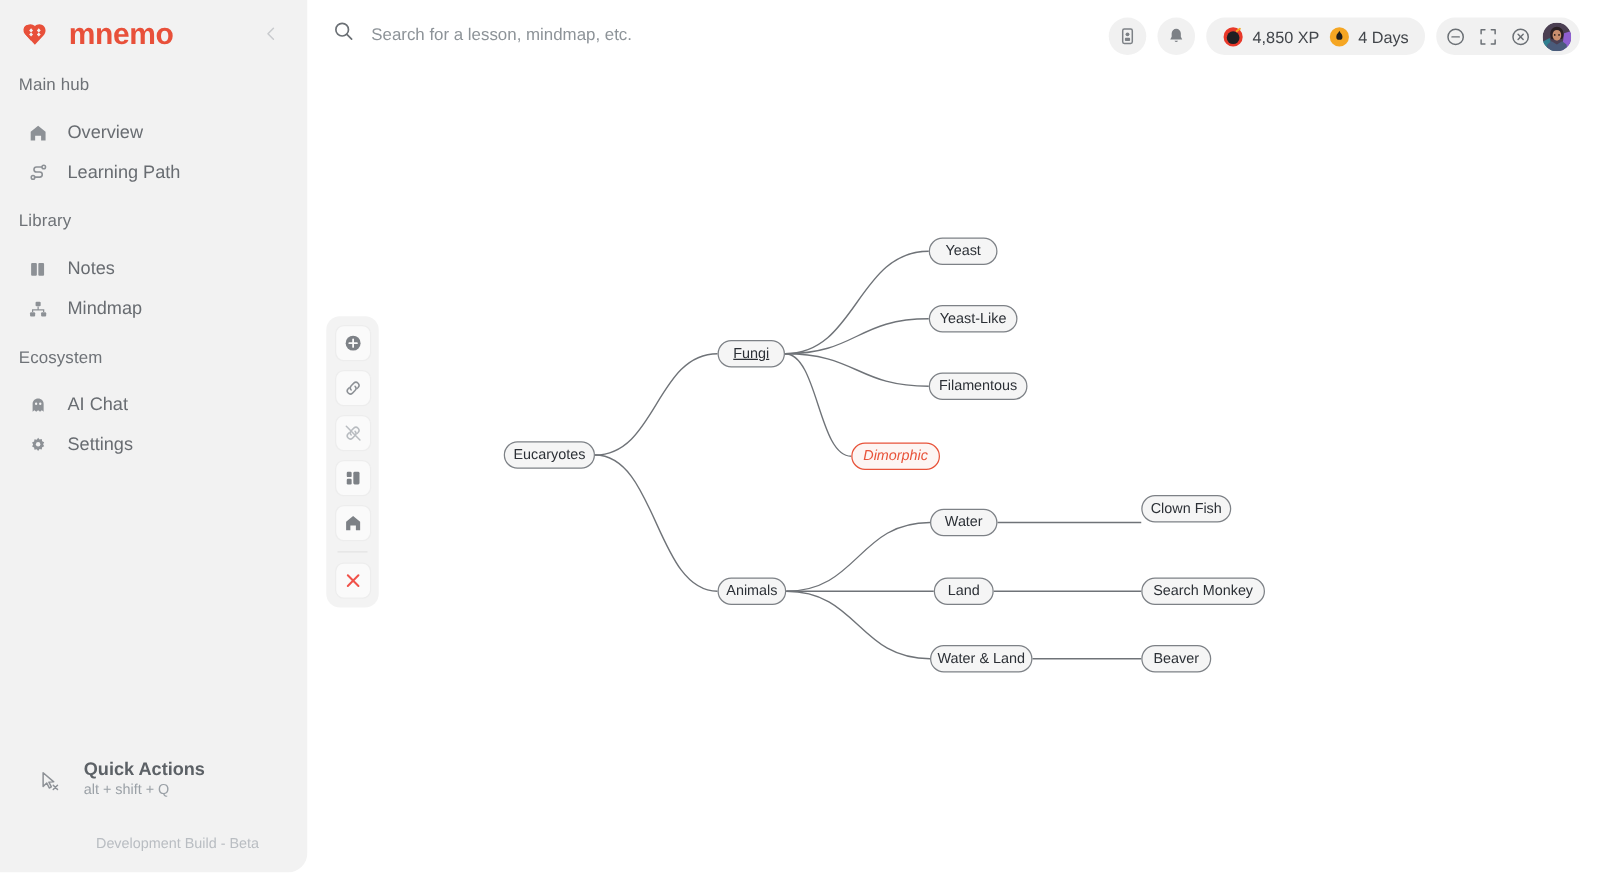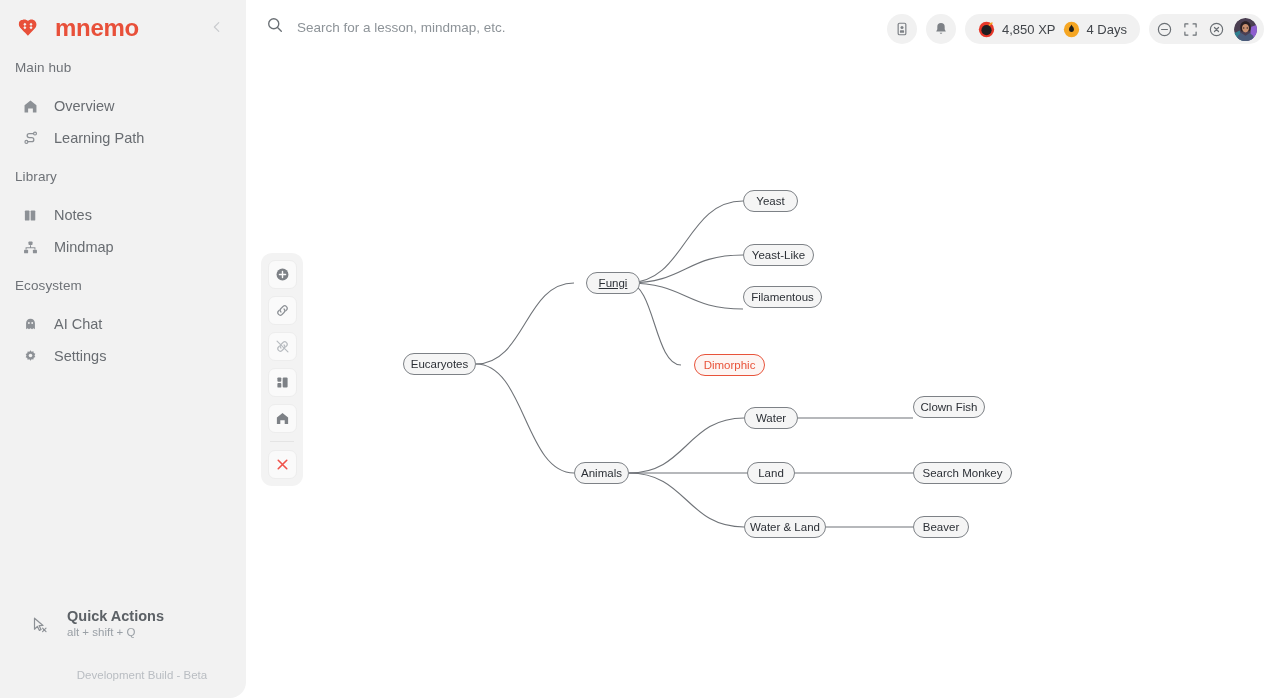"Fungi" div.mm-node { left: 340px -> 328px }
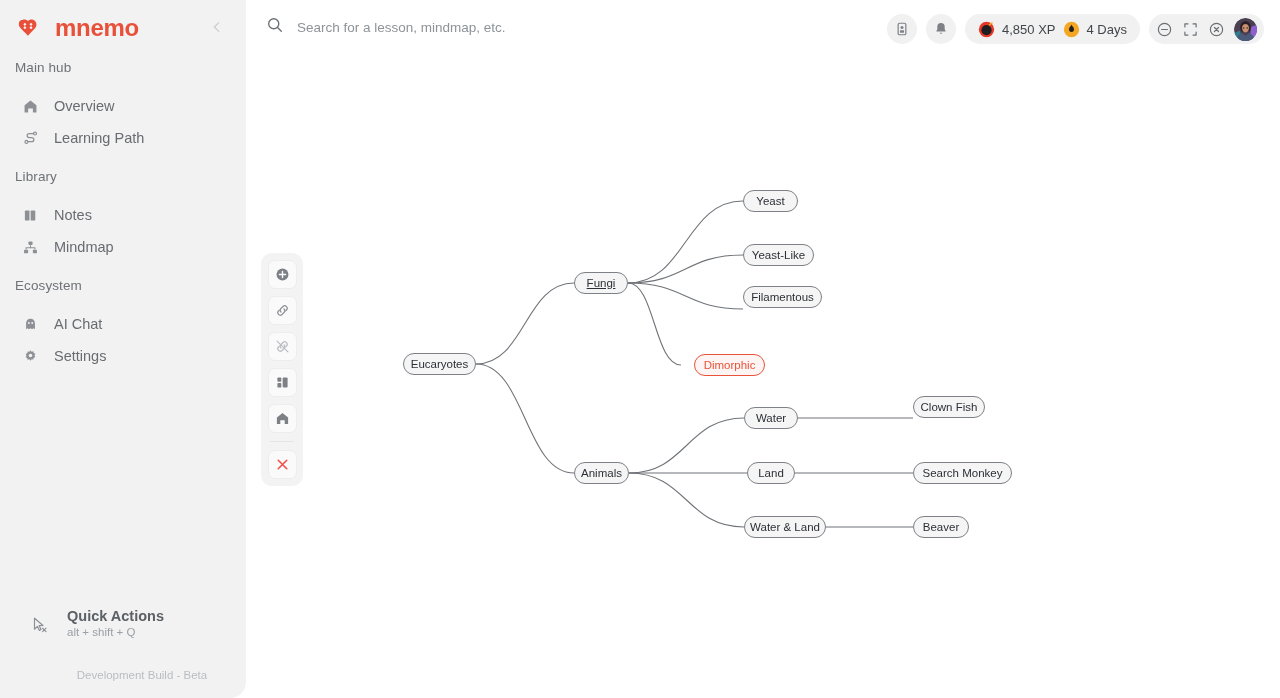"Filamentous" div.mm-node { top: 228px -> 240px }
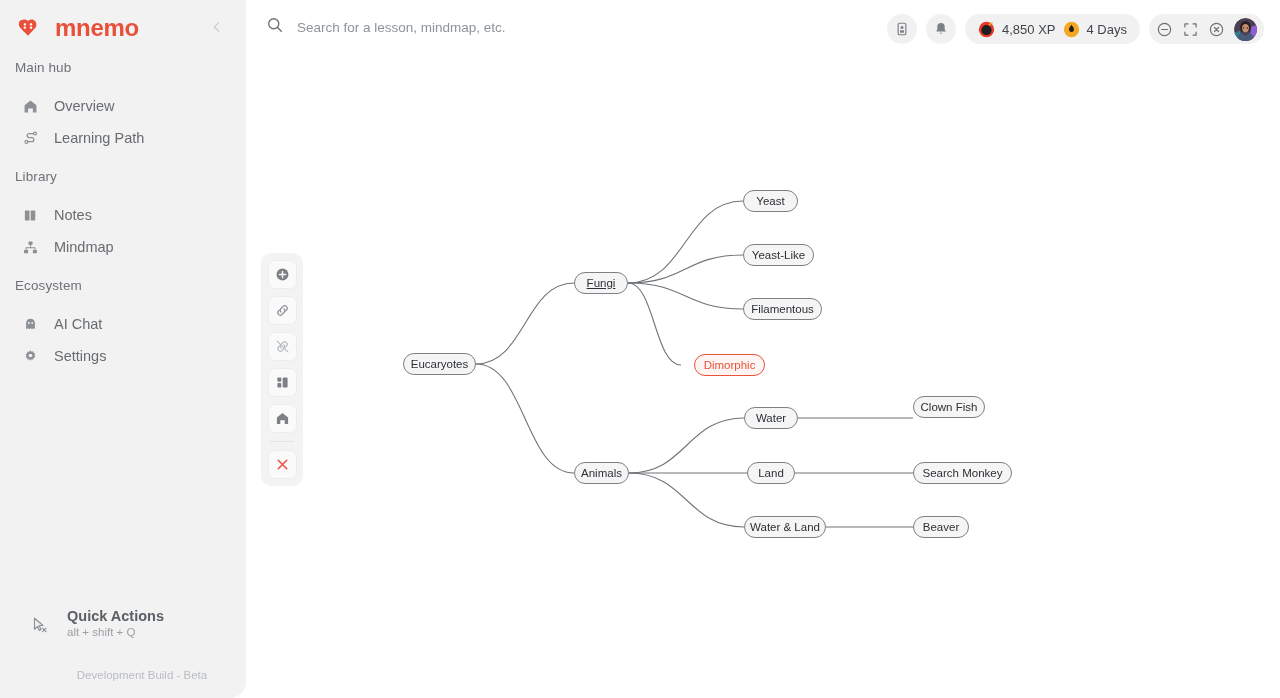"Dimorphic" div.mm-node { font-style: none -> italic; left: 448px -> 435px }
